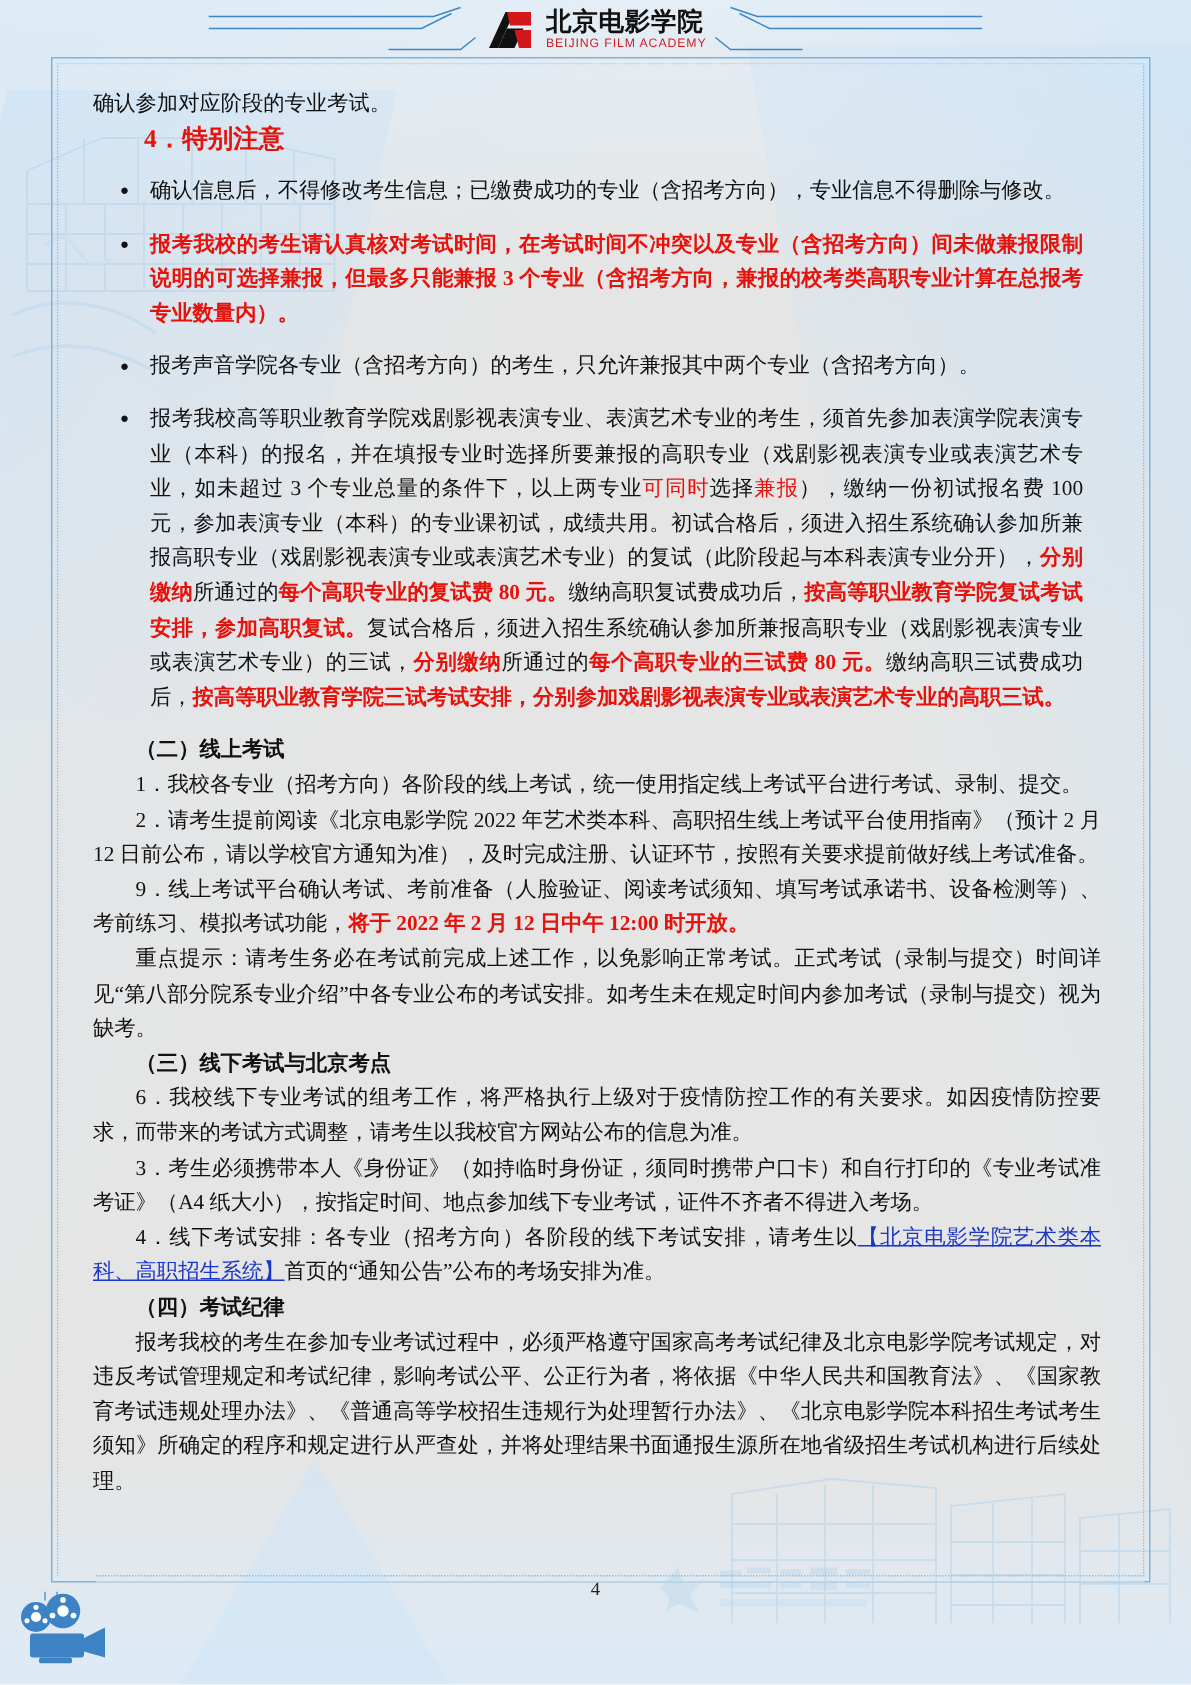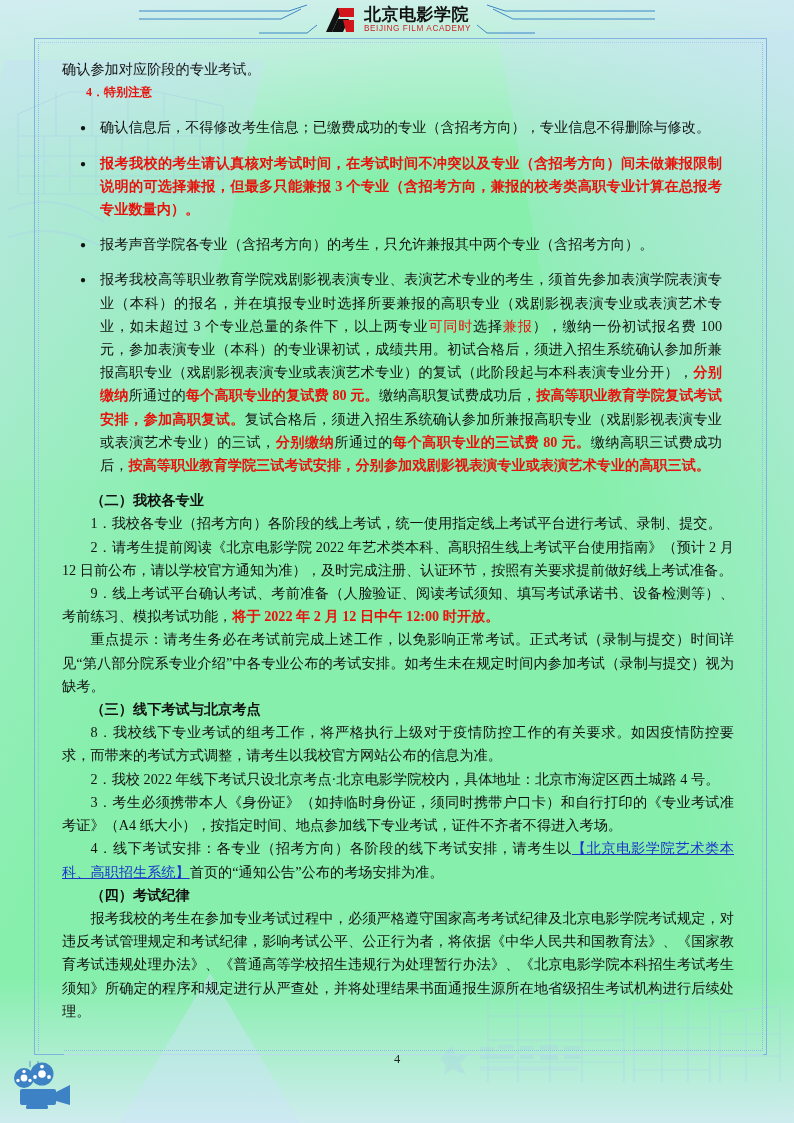"北京电影学院" .page { background: #86efac -> #e5e5e5 }
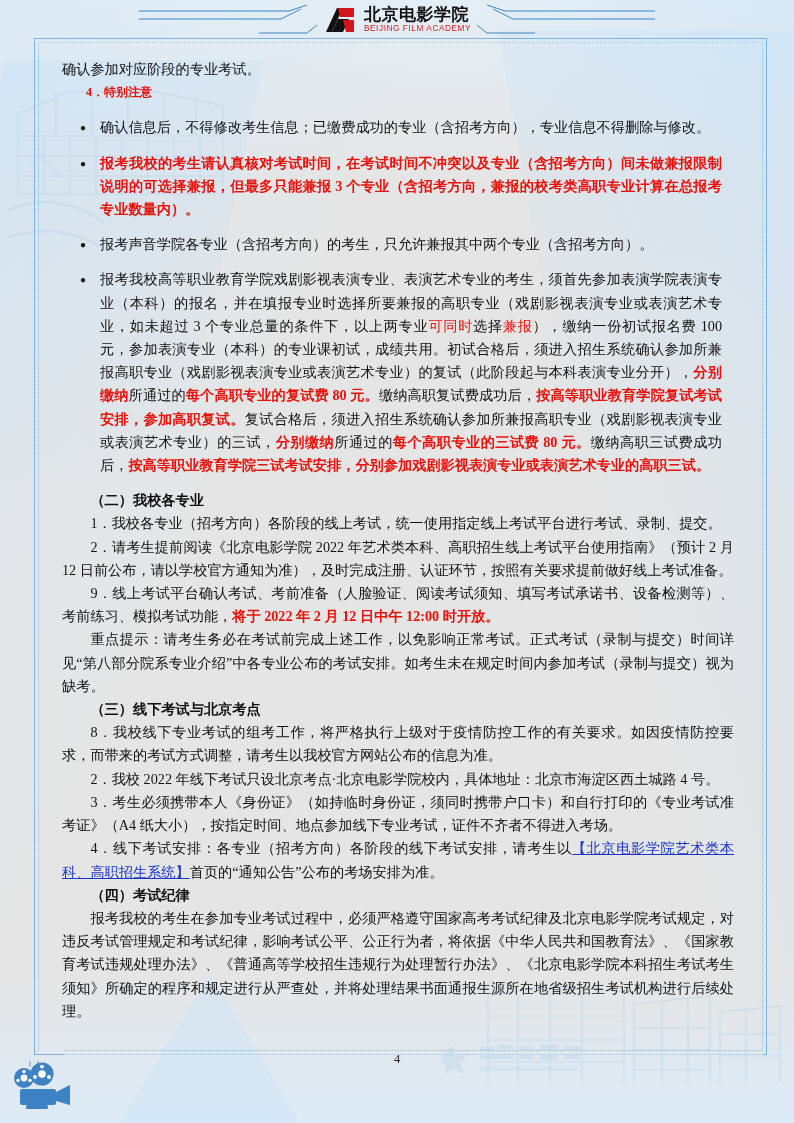"4．特别注意" .heading-red { font-size: 12px -> 17px }
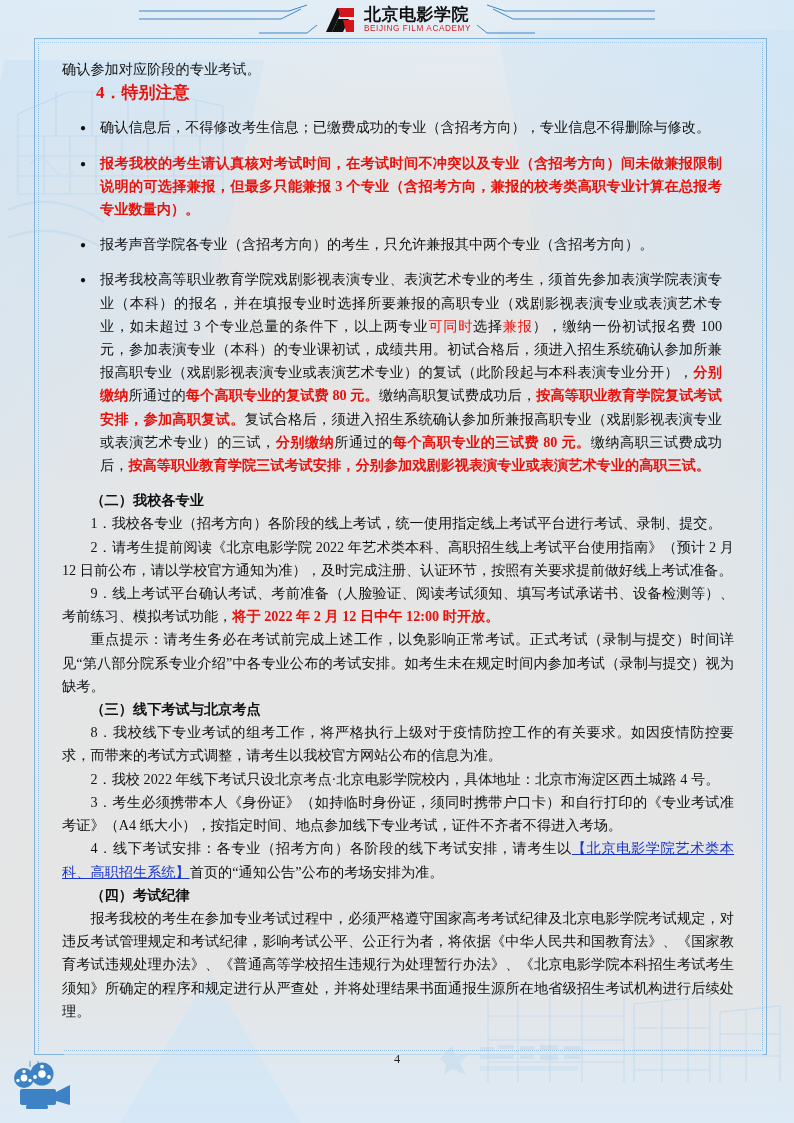"（二）我校各专业" p.heading { text: 我校各专业 -> 线上考试 }
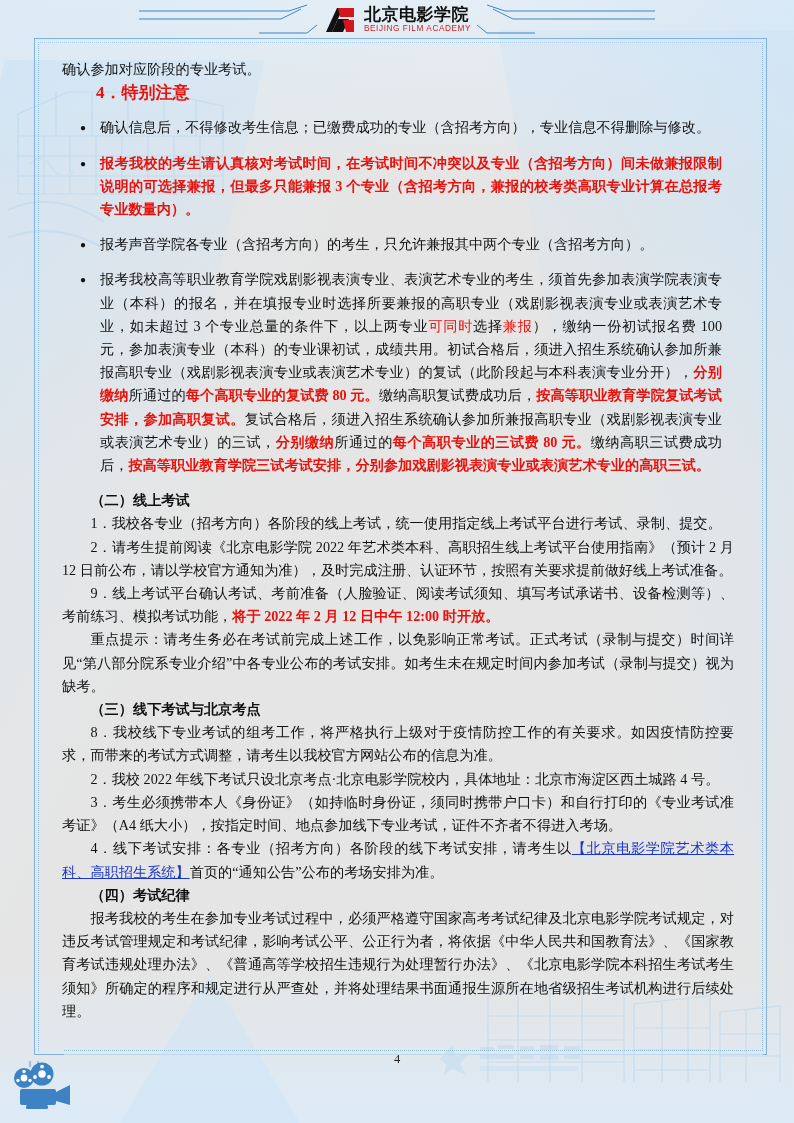"8．我校线下专业考试的组考工作，将严格执行上级对于疫情防控工作的有关要求。如因疫" span { text: 8 -> 6 }
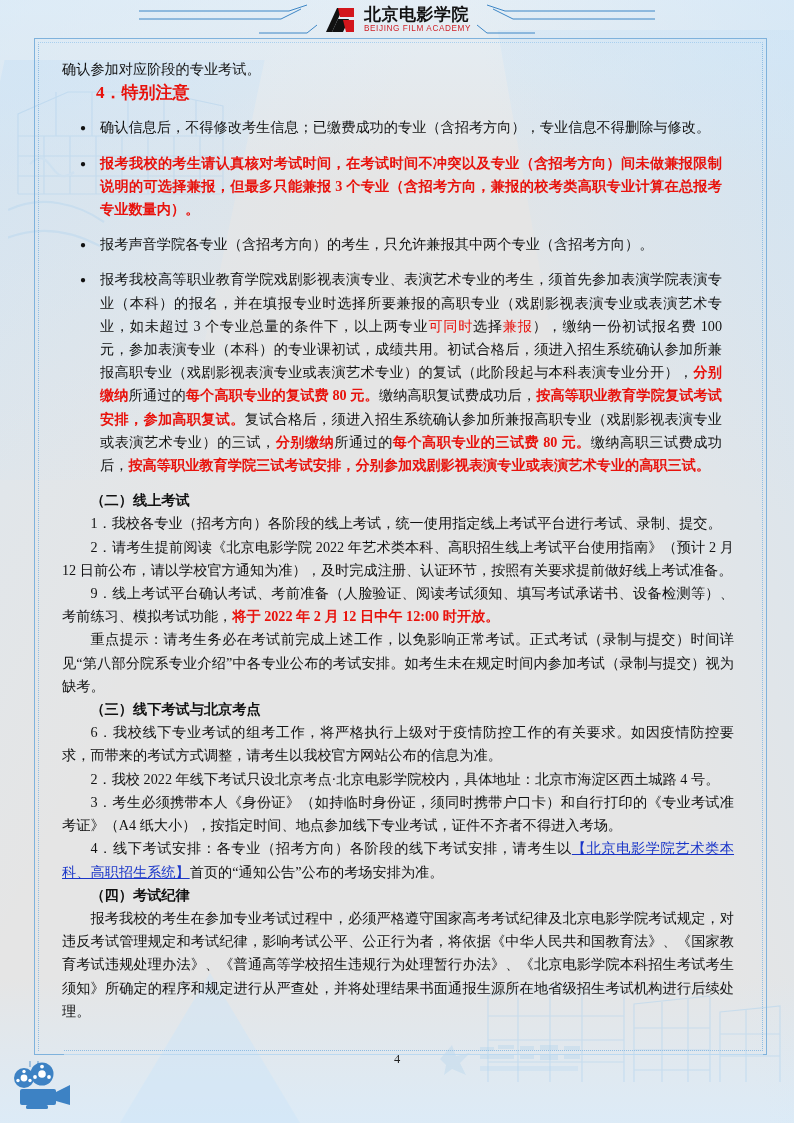"2．我校 2022" p.p { html: <p><span>2．我校 2022 年线下考试只设北京考点·北京电影学院校内，具体地址：北京市海淀区西土城路 4 号。</span></p> -> none }
